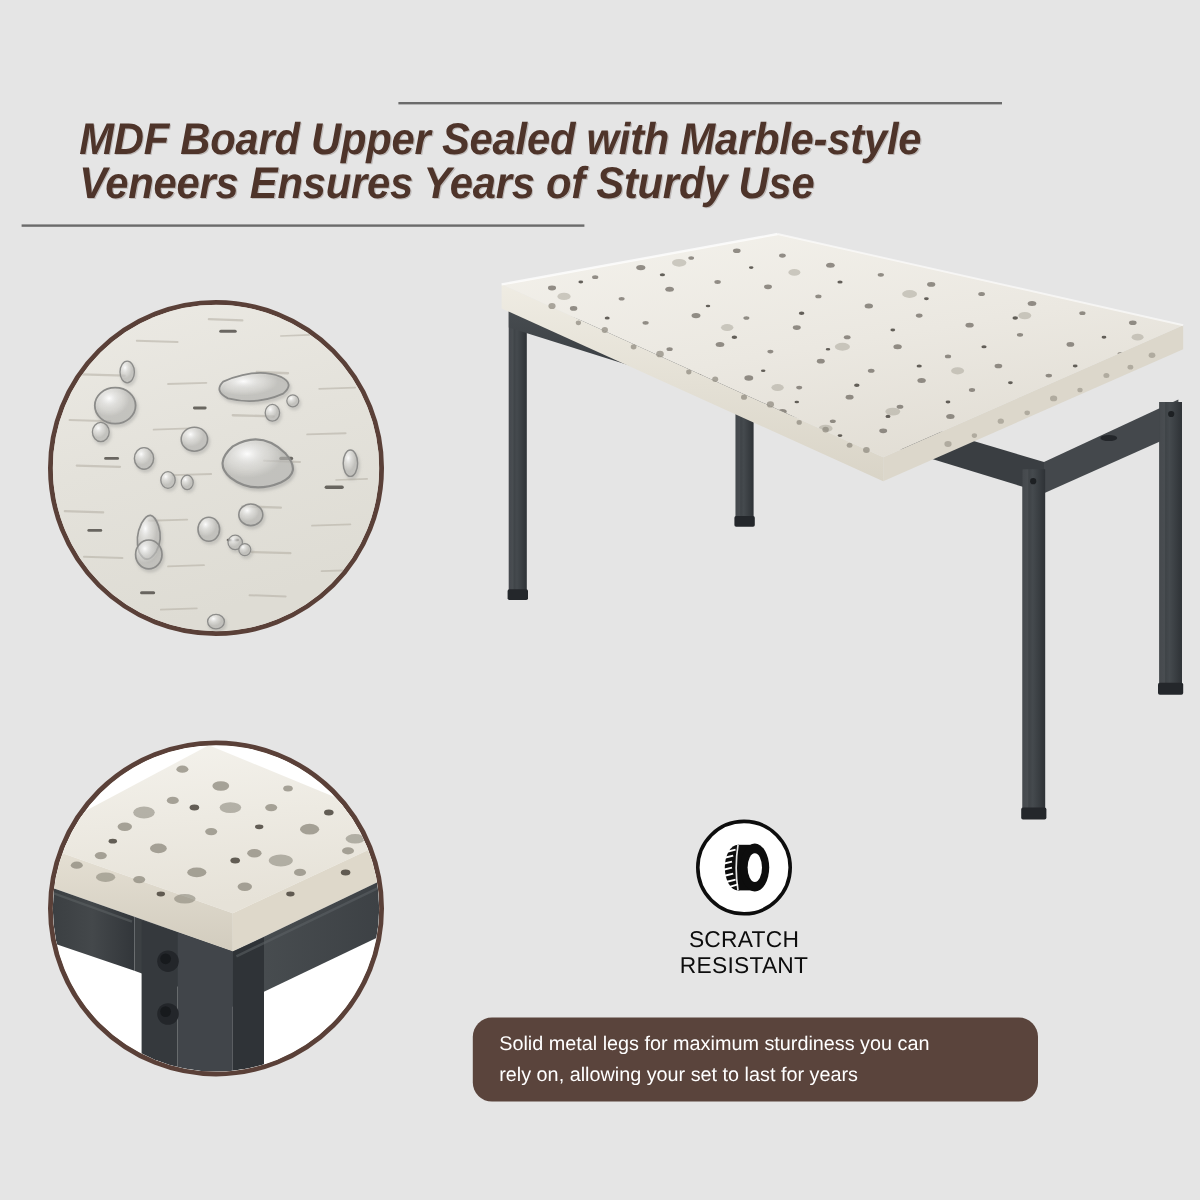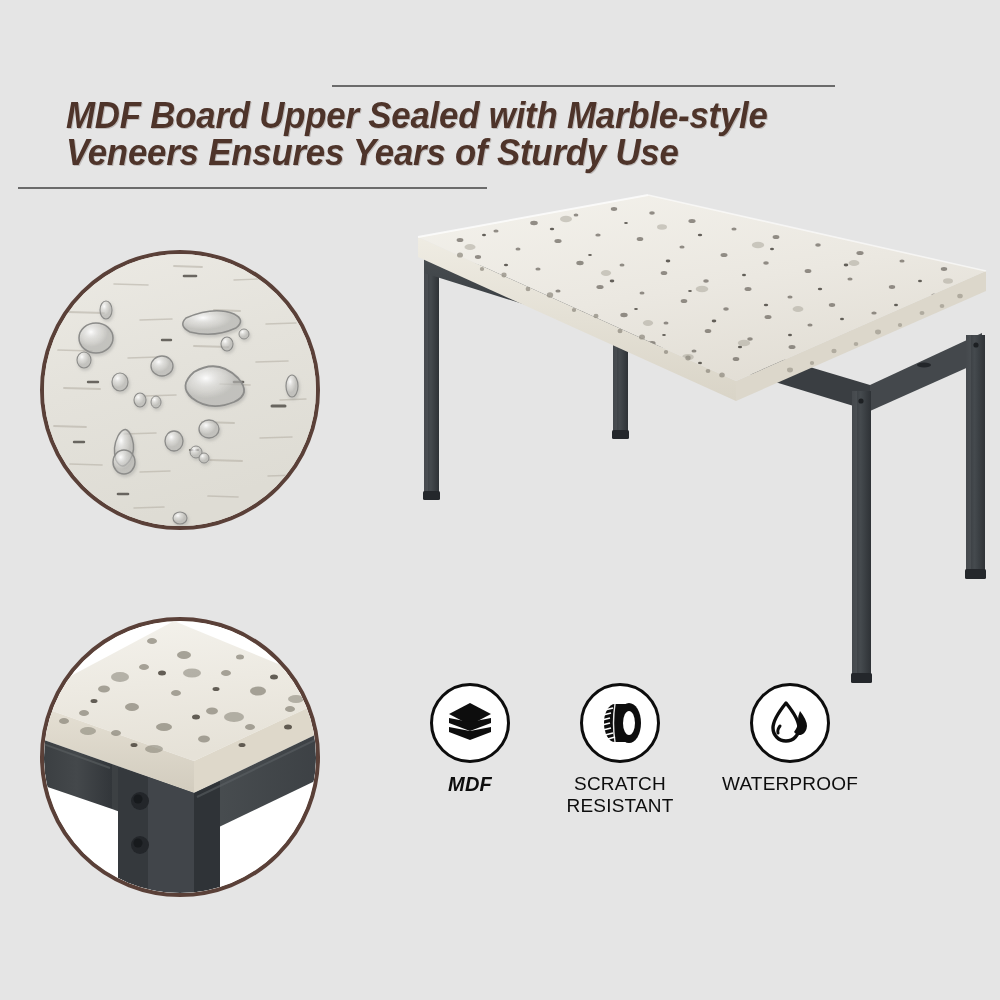"MDF" div.feature { html: <div> <div> <svg> <polygon></polygon> <polygon></polygon> <polygon></polygon> </svg> </div> <div>MDF</div> </div> -> none }
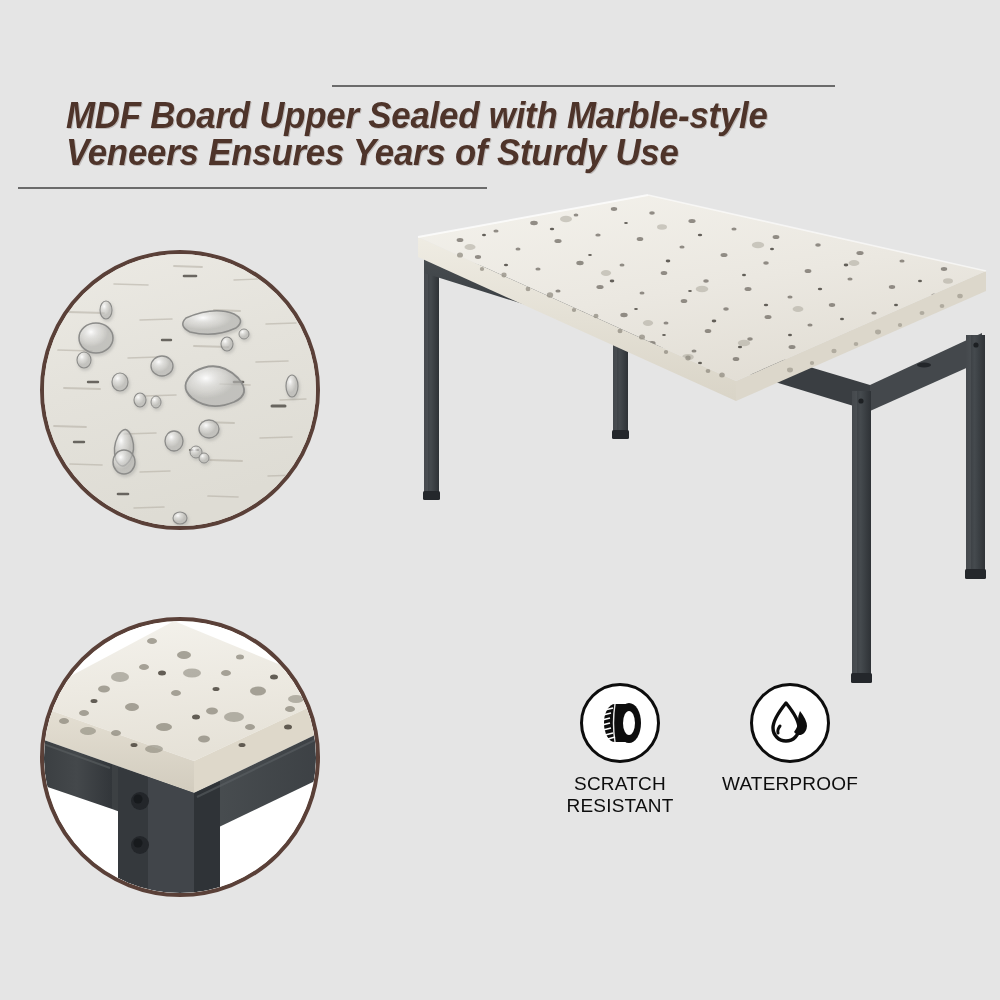"WATERPROOF" div.feature { html: <div> <div> <svg> <path></path> <path></path> <path></path> </svg> </div> <div>WATERPROOF</div> </div> -> none }
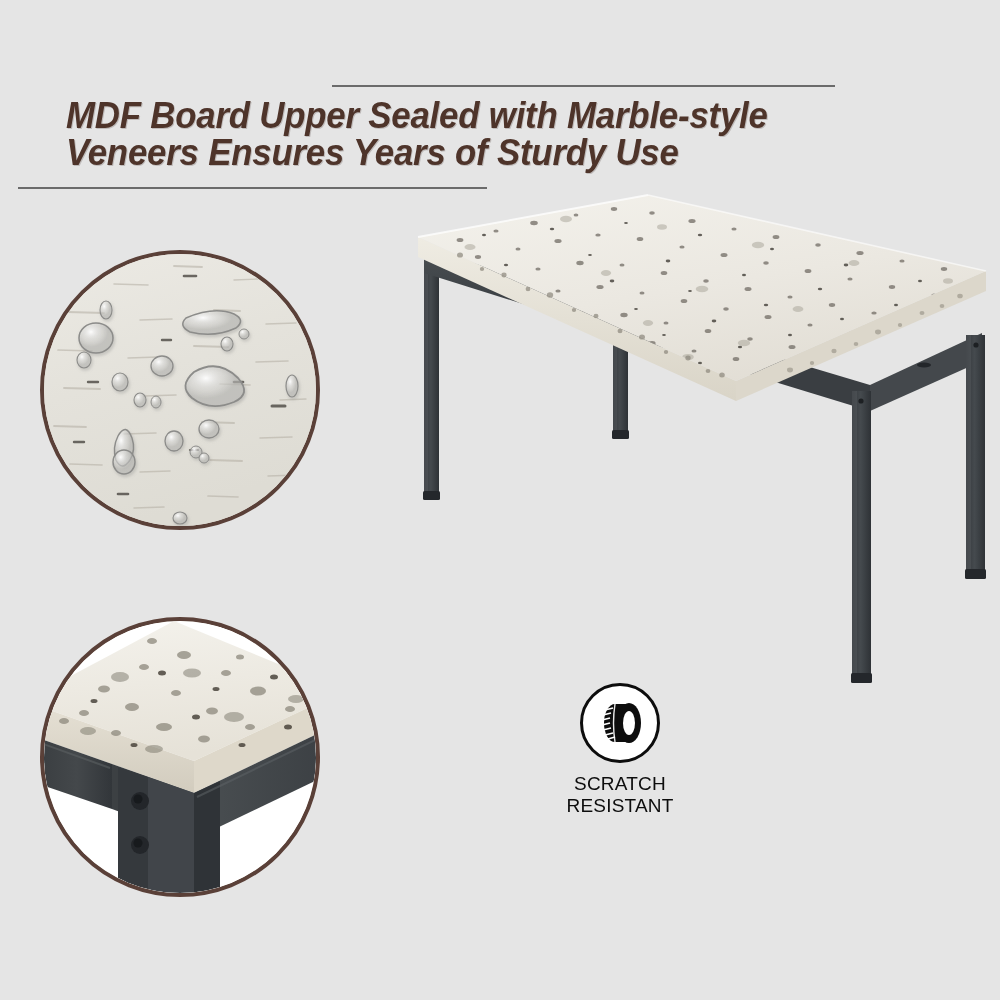"Solid metal legs for maximum" div { html: none -> <div>Solid metal legs for maximum sturdiness you can rely on, allowing your set to last for years</div> }
